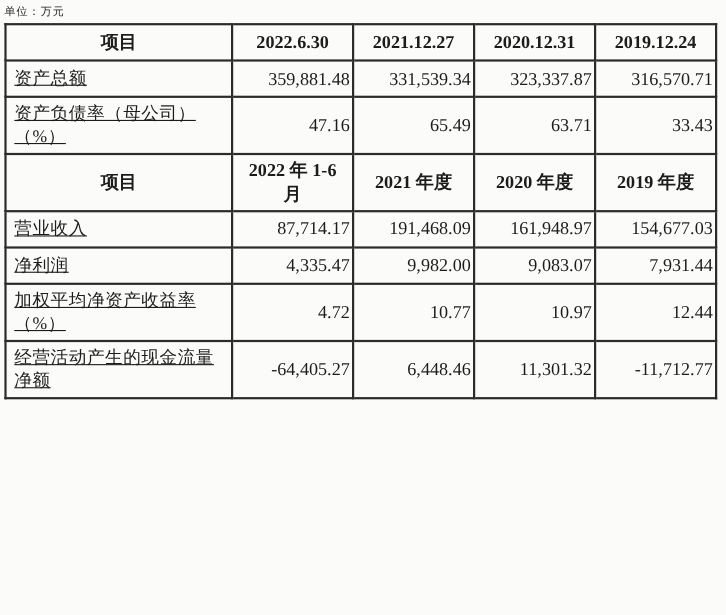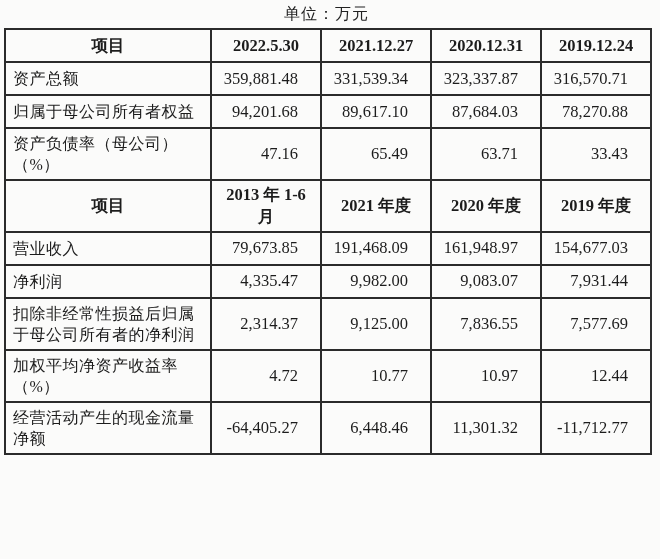"单位：万元" .unit-label { font-size: 16px -> 10px; text-align: center -> left }
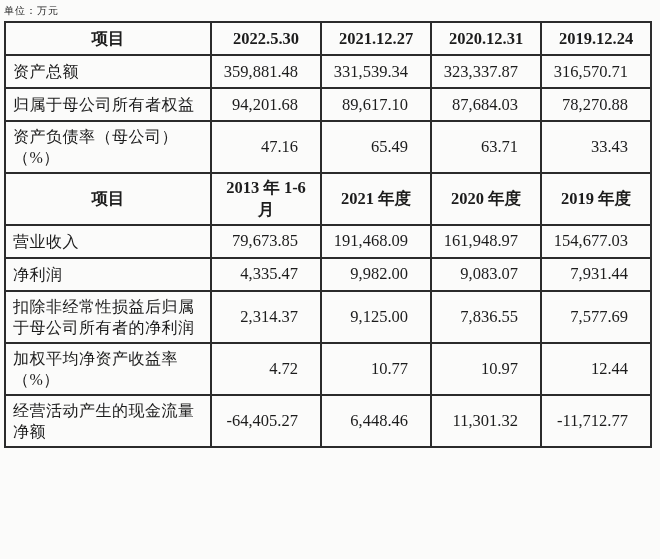"2022.5.30" th { text: 2022.5.30 -> 2022.6.30 }
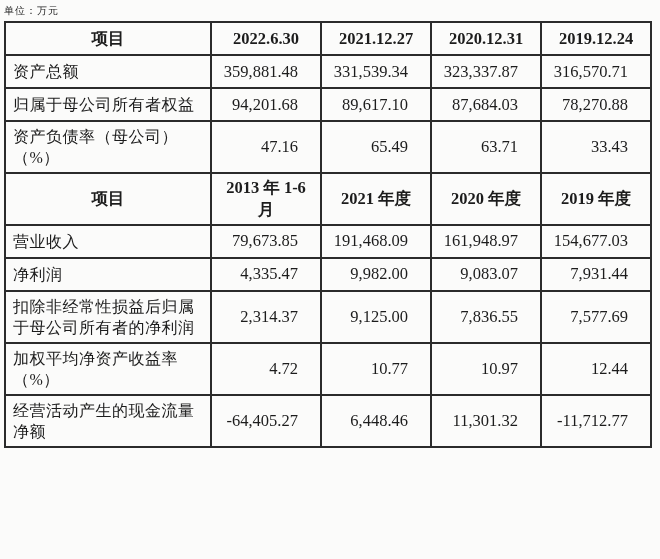"资产总额" table.fin td.label { text-decoration: none -> underline }
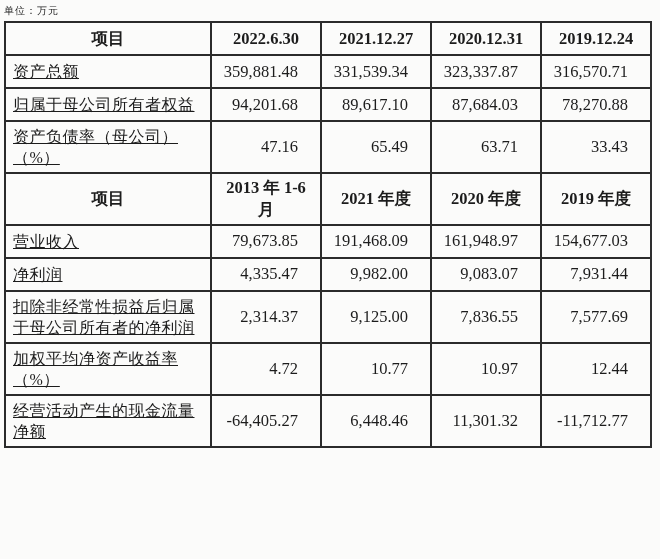"359,881.48" table.fin td.num { padding: 4px 22px 4px 4px -> 4px 2px 4px 4px }
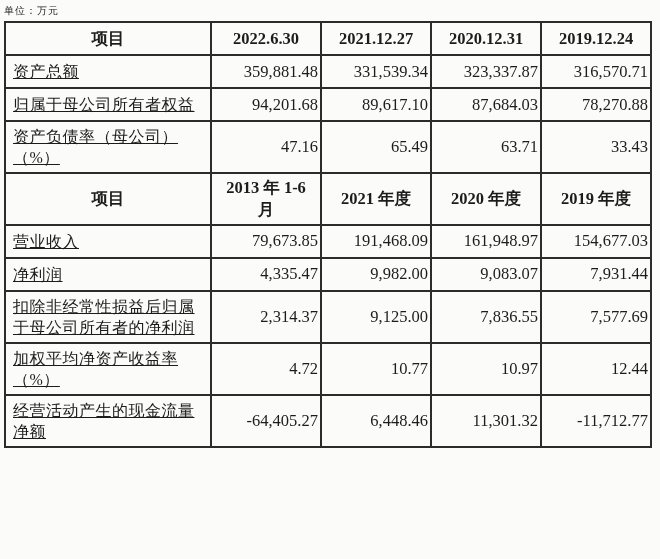"归属于母公司所有者权益" tr { html: <tr> <td>归属于母公司所有者权益</td> <td>94,201.68</td> <td>89,617.10</td> <td>87,684.03</td> <td>78,270.88</td> </tr> -> none }
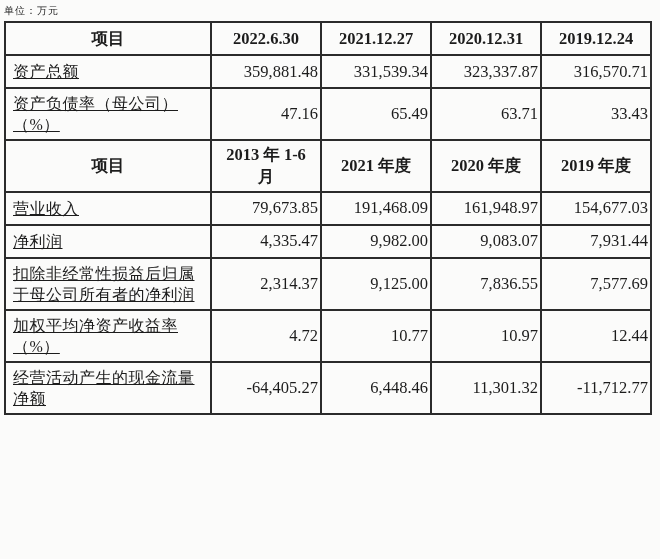"2013 年 1-6 月" th { text: 2013 -> 2022 }
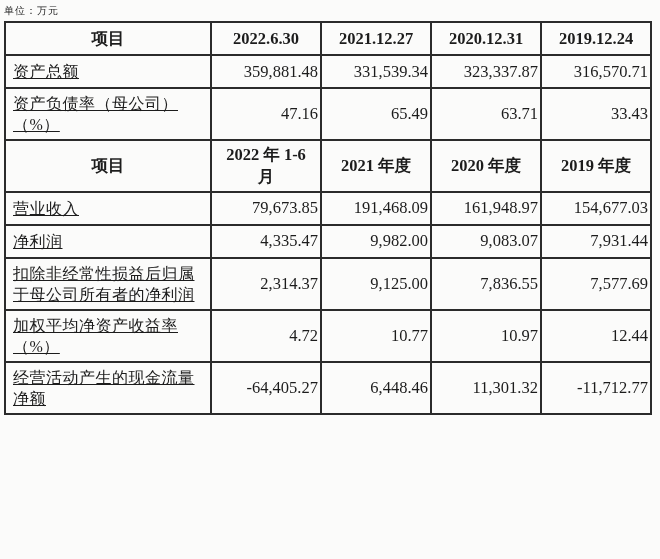"79,673.85" td.num { text: 79,673.85 -> 87,714.17 }
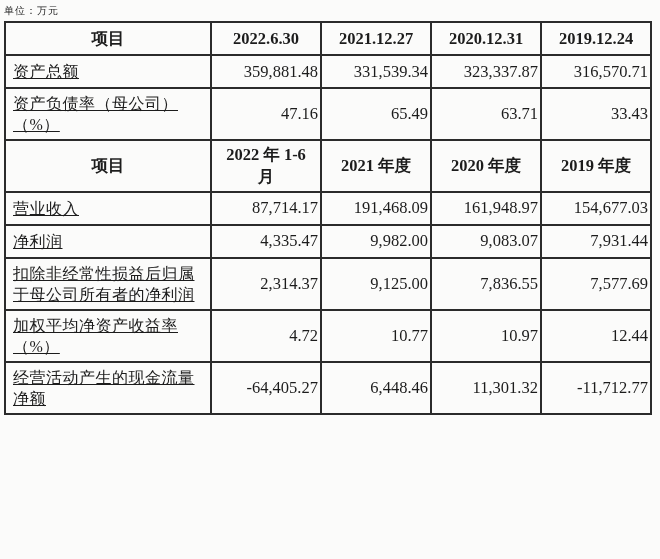"扣除非经常性损益后归属于母公司所有者的净利润" tr { html: <tr> <td>扣除非经常性损益后归属于母公司所有者的净利润</td> <td>2,314.37</td> <td>9,125.00</td> <td>7,836.55</td> <td>7,577.69</td> </tr> -> none }
